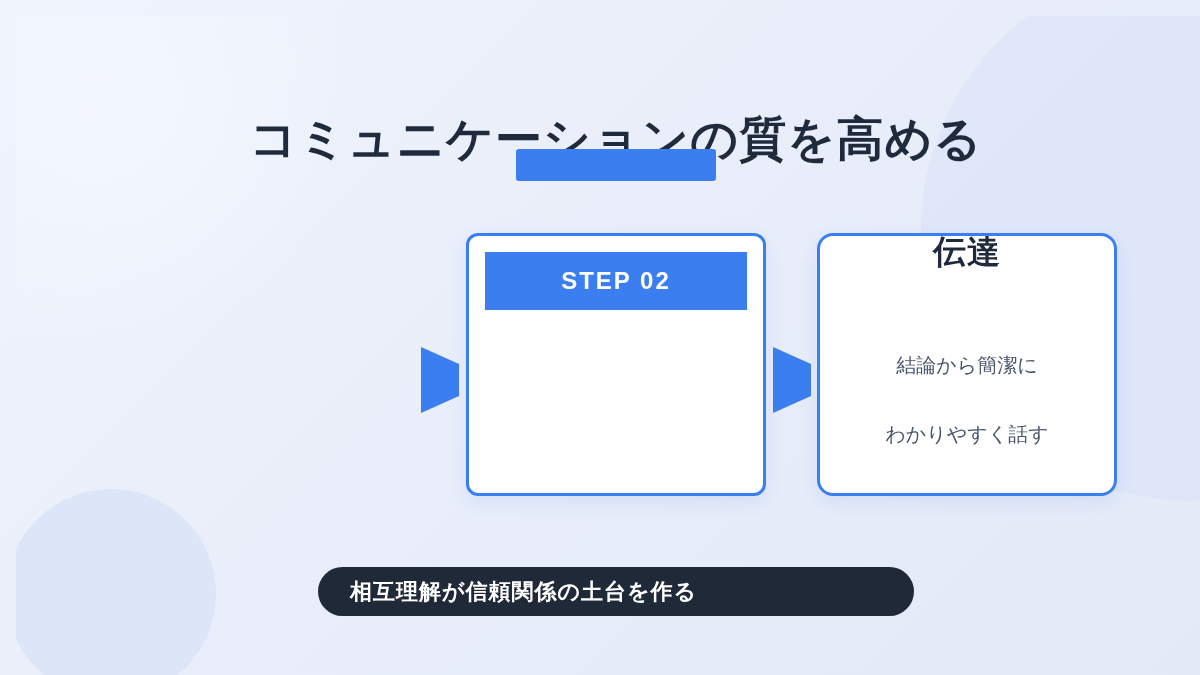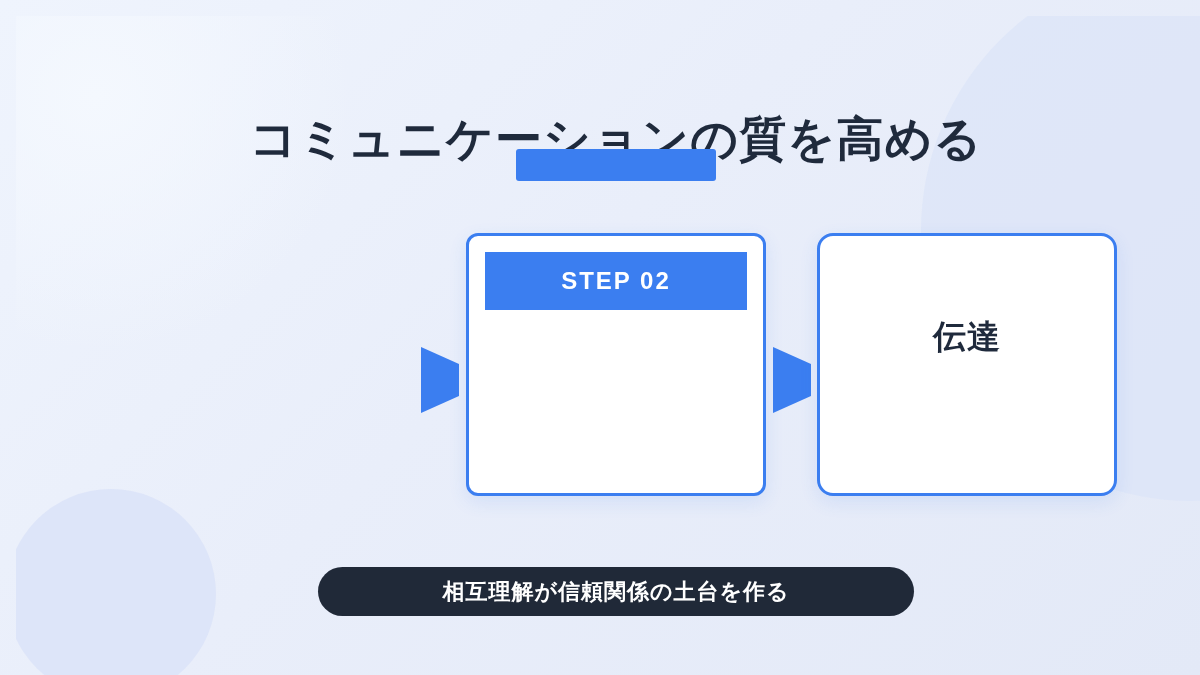"結論から簡潔に" div.card-desc { html: none -> <div> <div>結論から簡潔に</div> <div>わかりやすく話す</div> </div> }
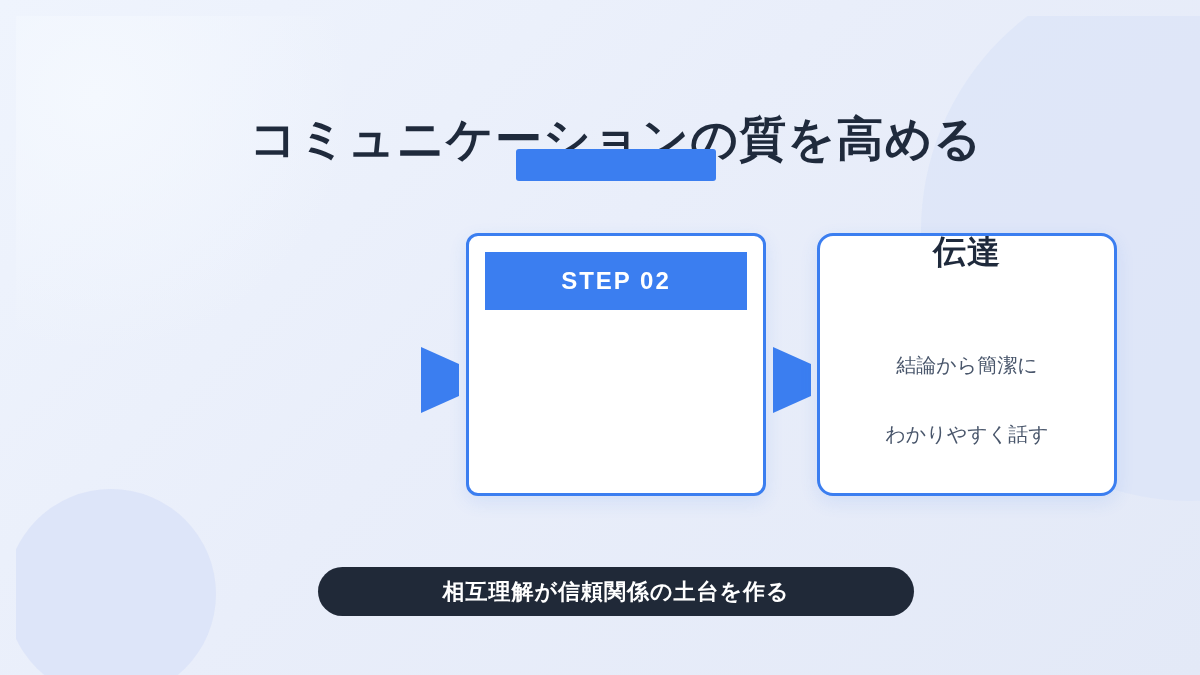"相互理解が信頼関係の土台を作る" .footer-pill { justify-content: center -> flex-start }
